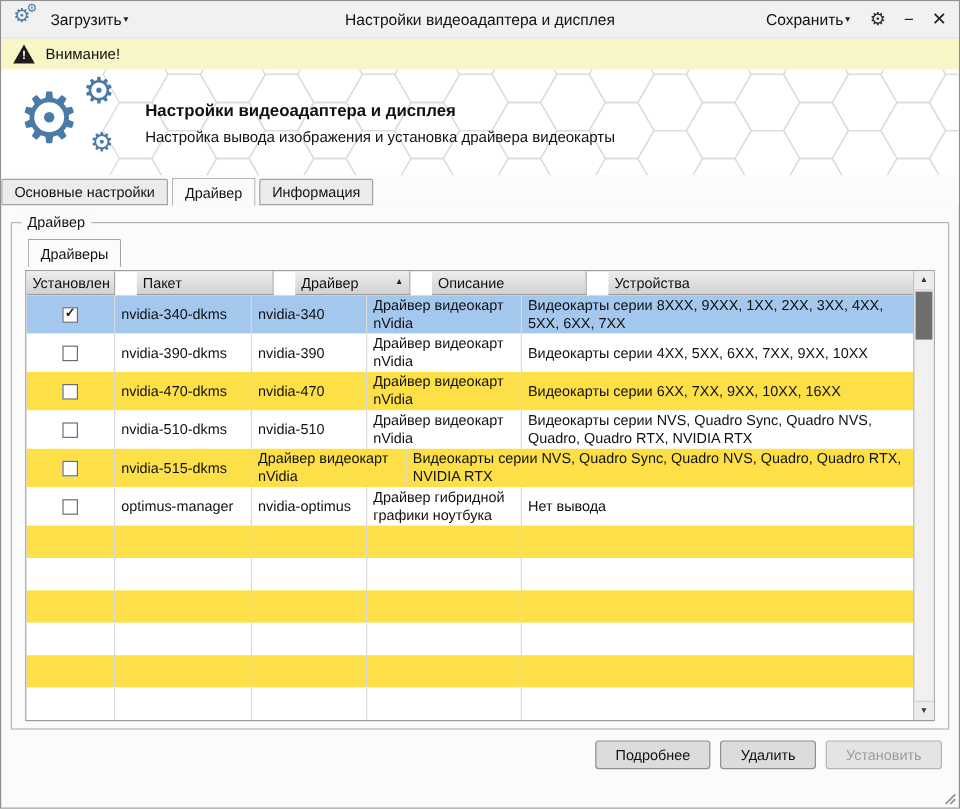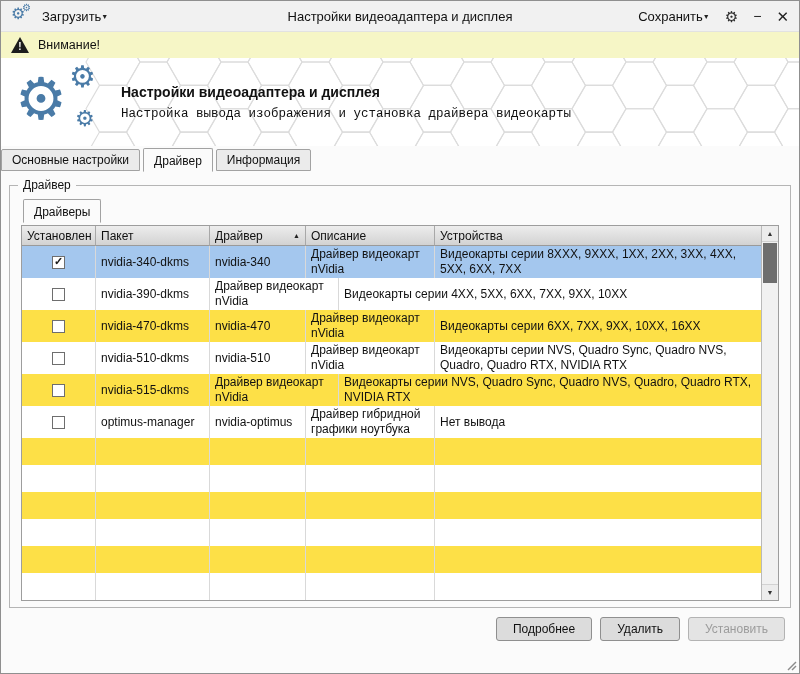"Настройка вывода изображения и установка" .hsub { font-family: Liberation Mono, monospace -> none }
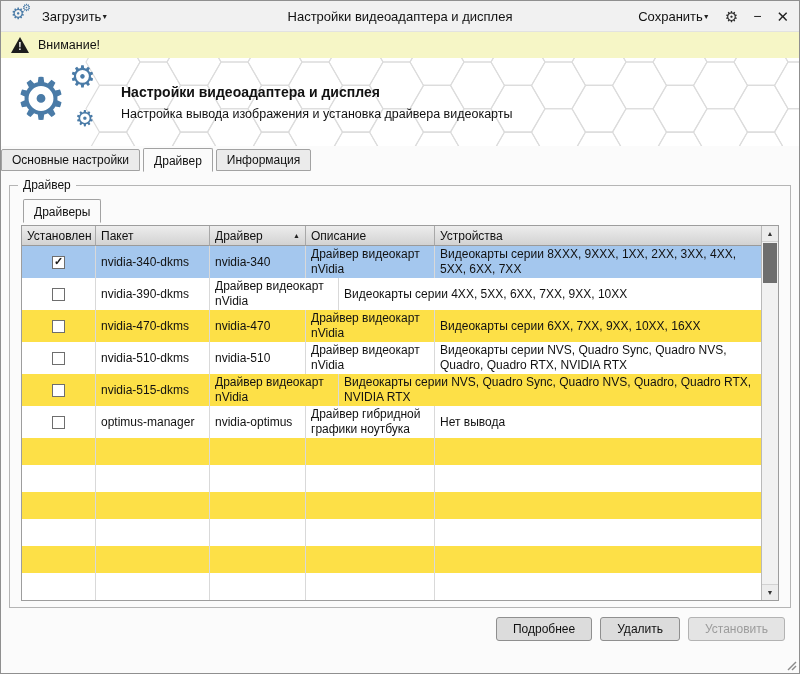"Установлен" .thead { gap: none -> 18px }
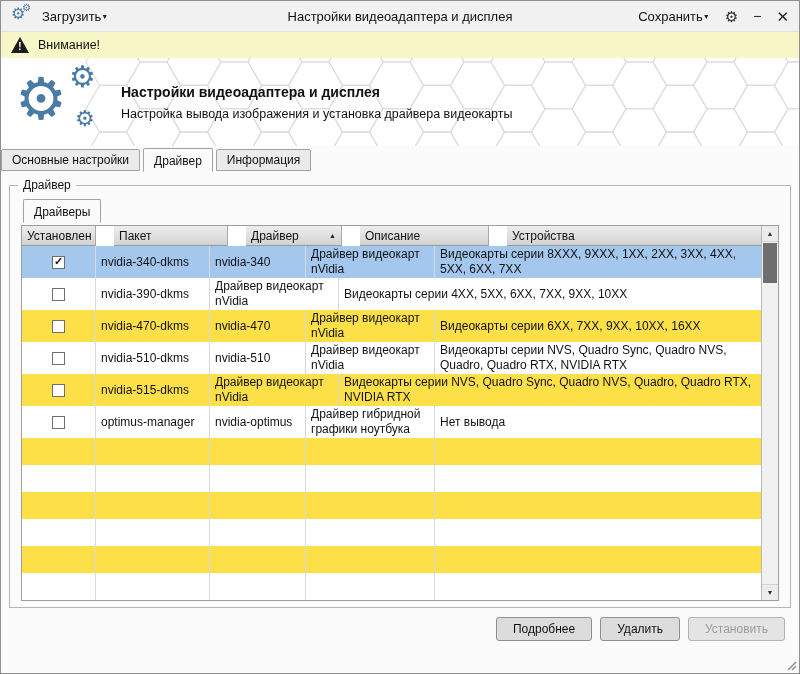"nvidia-390" div.td { html: none -> <div>nvidia-390</div> }
